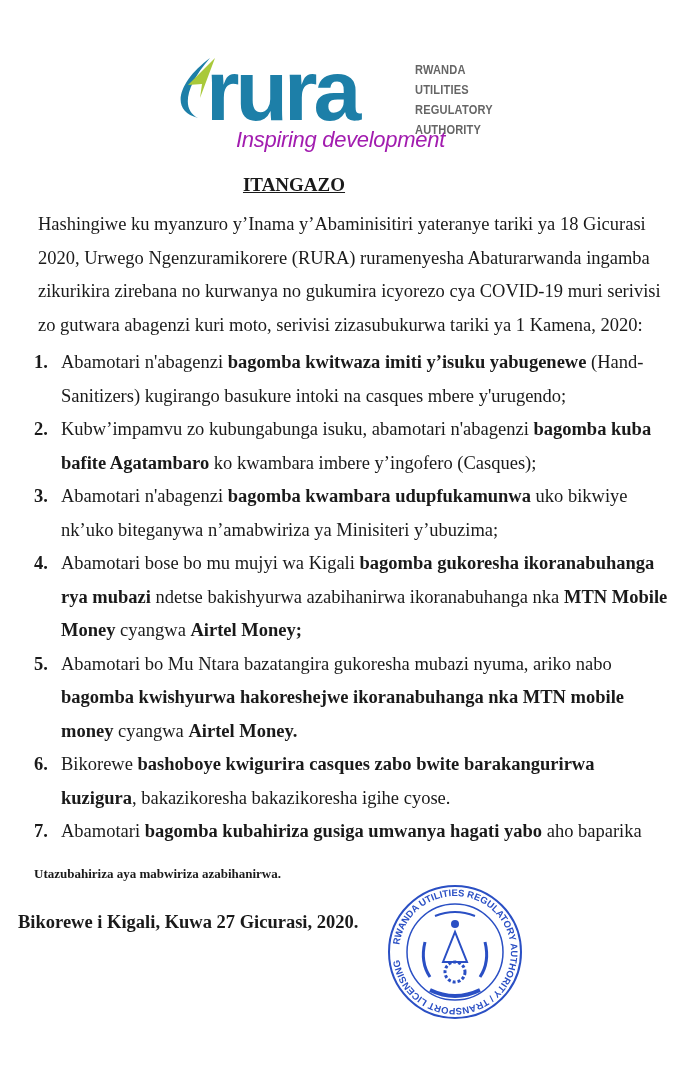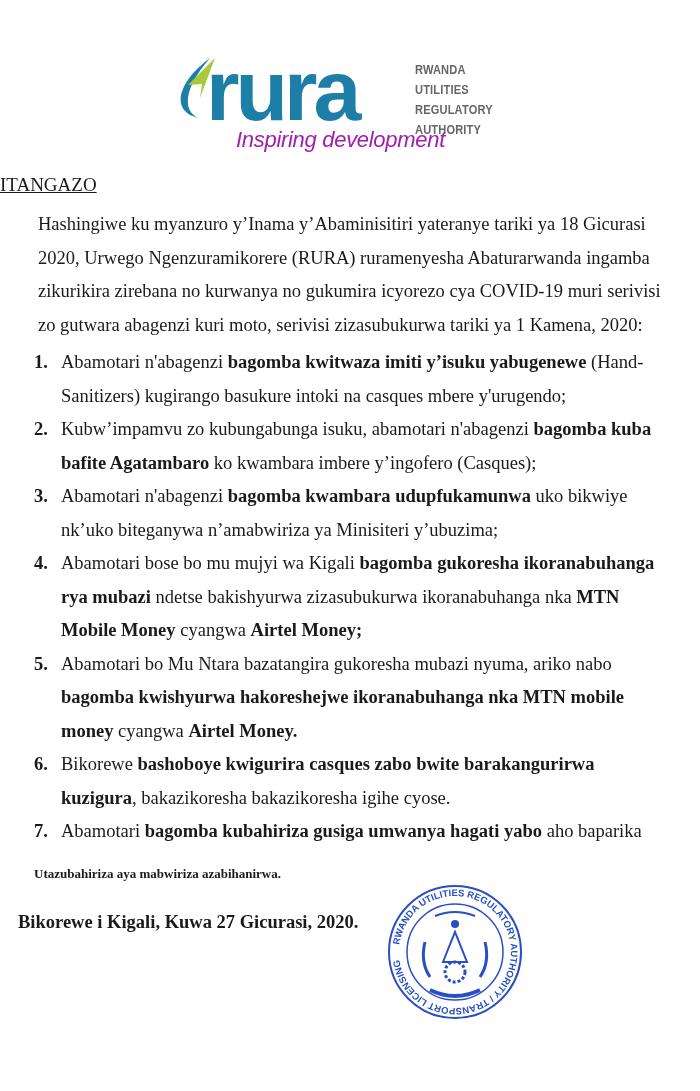"ITANGAZO" .title { font-weight: normal -> bold; text-align: none -> center }
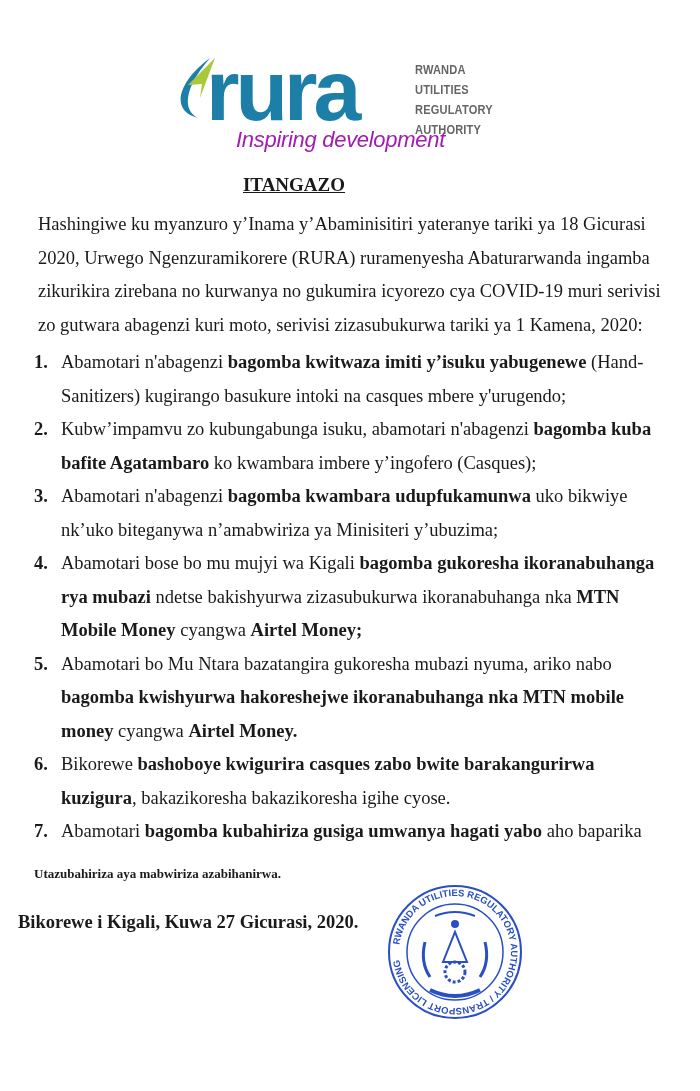"ndetse bakishyurwa zizasubukurwa" span { text: zizasubukurwa -> azabihanirwa }
